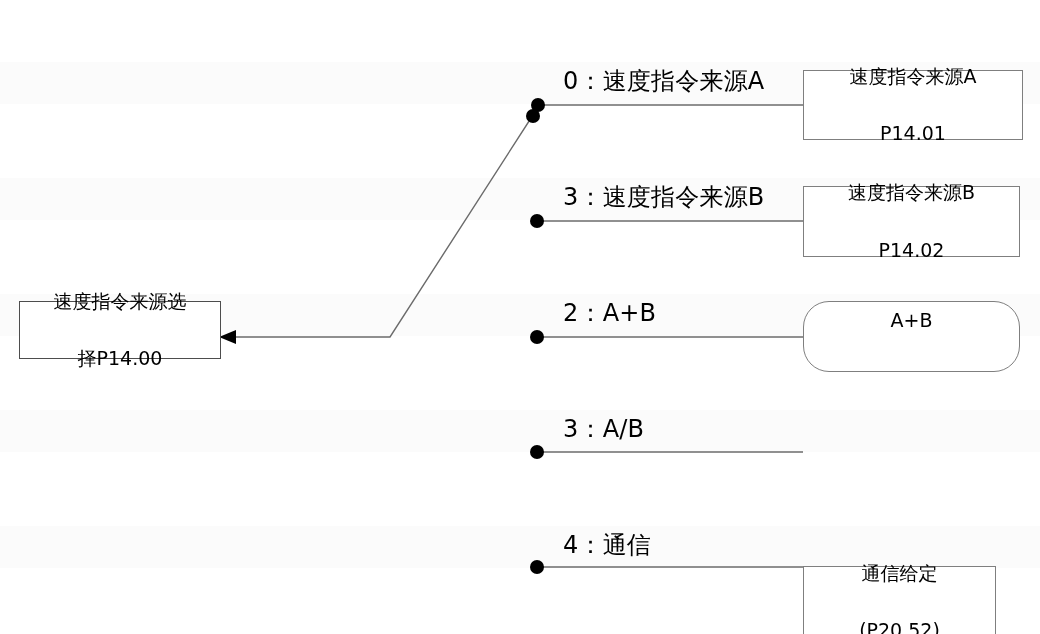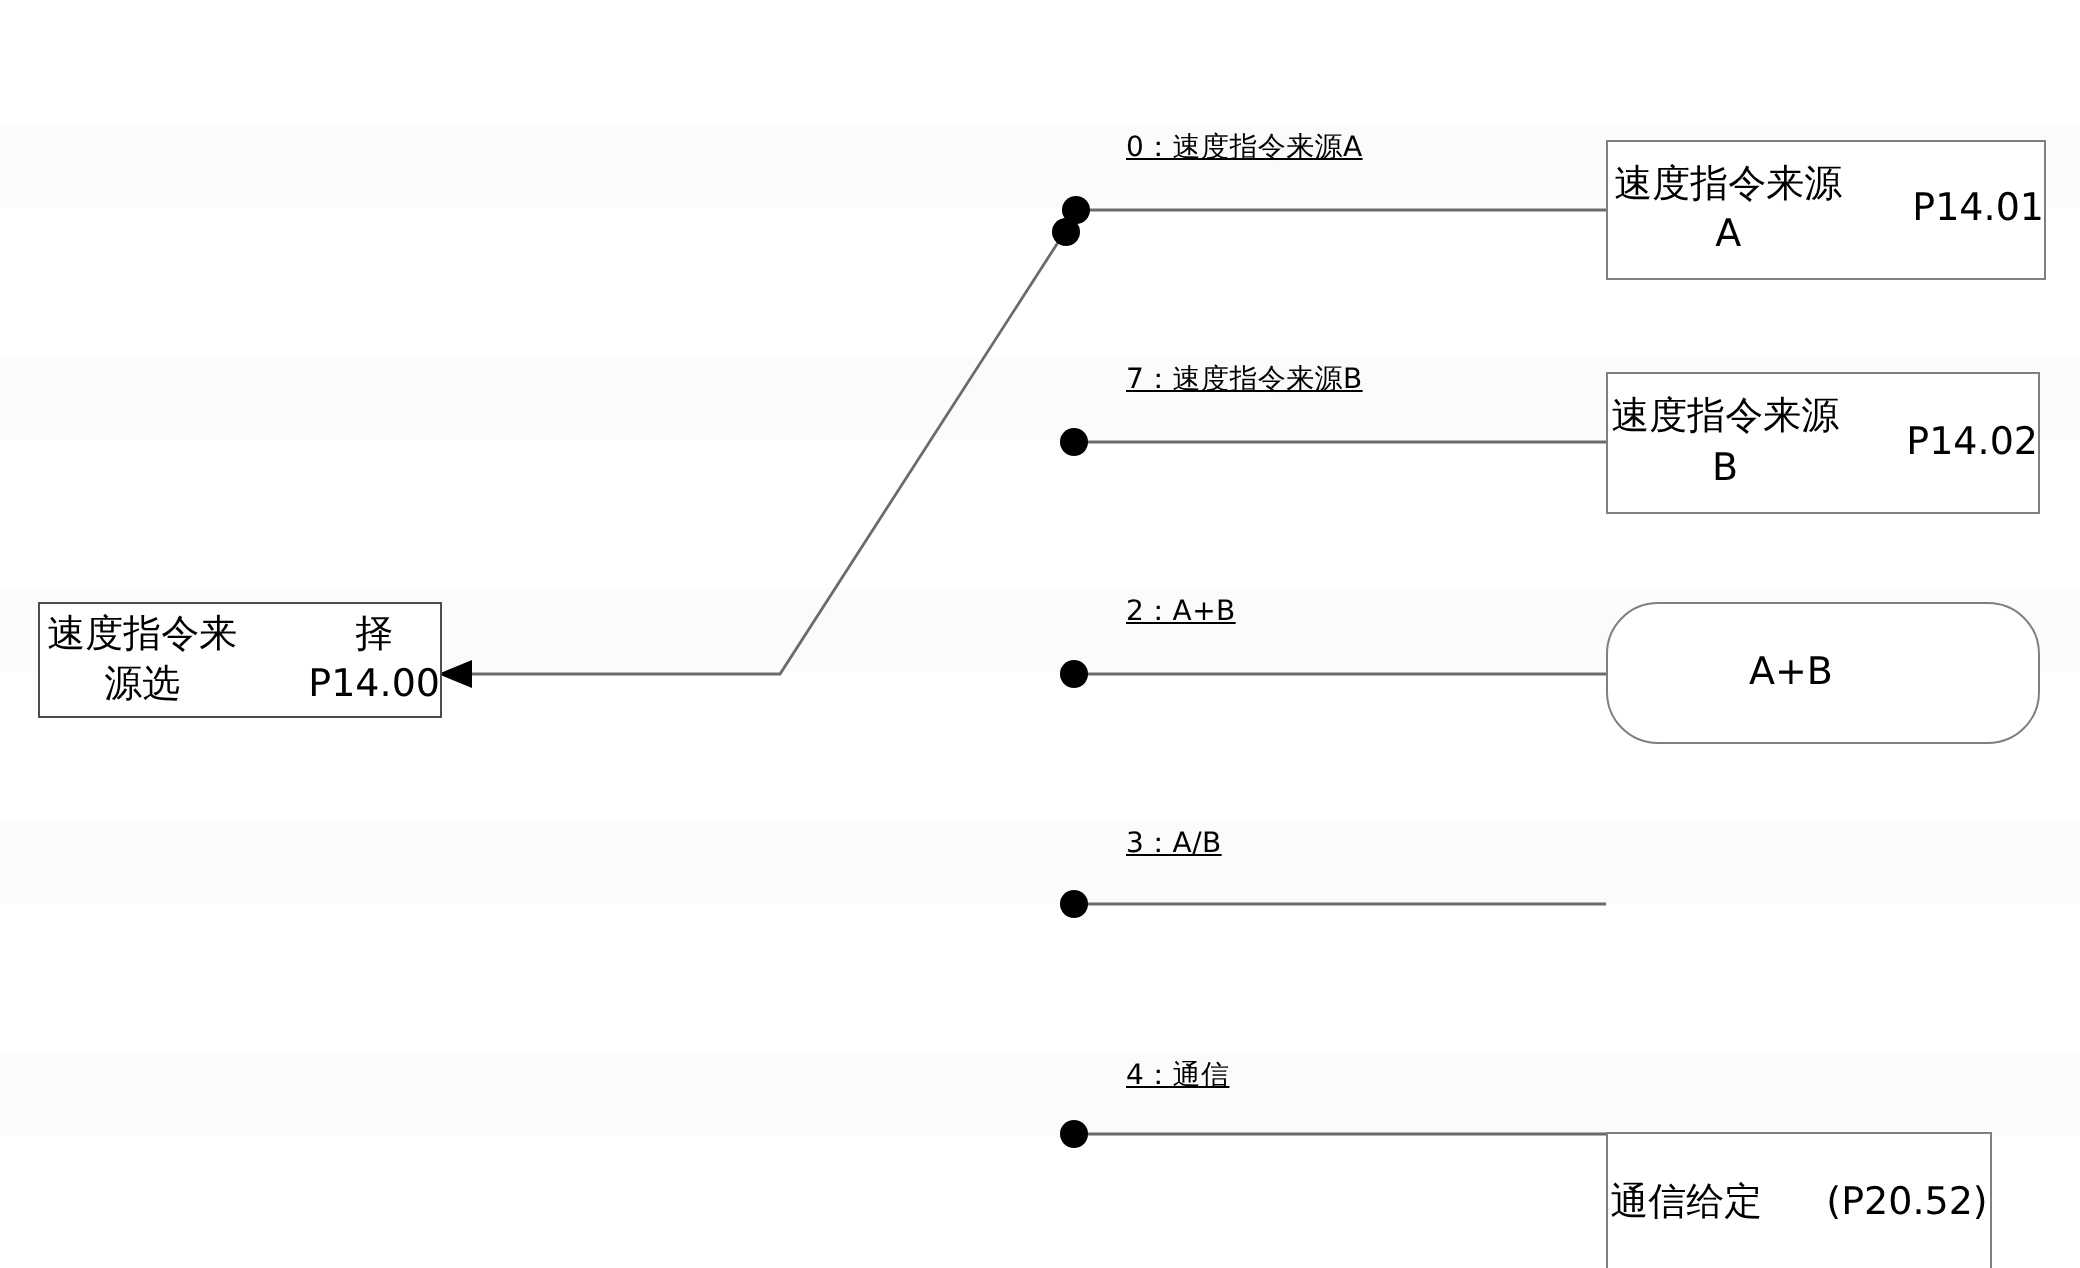"0：速度指令来源A" .node-label { font-size: 14px -> 24px; text-decoration: underline -> none }
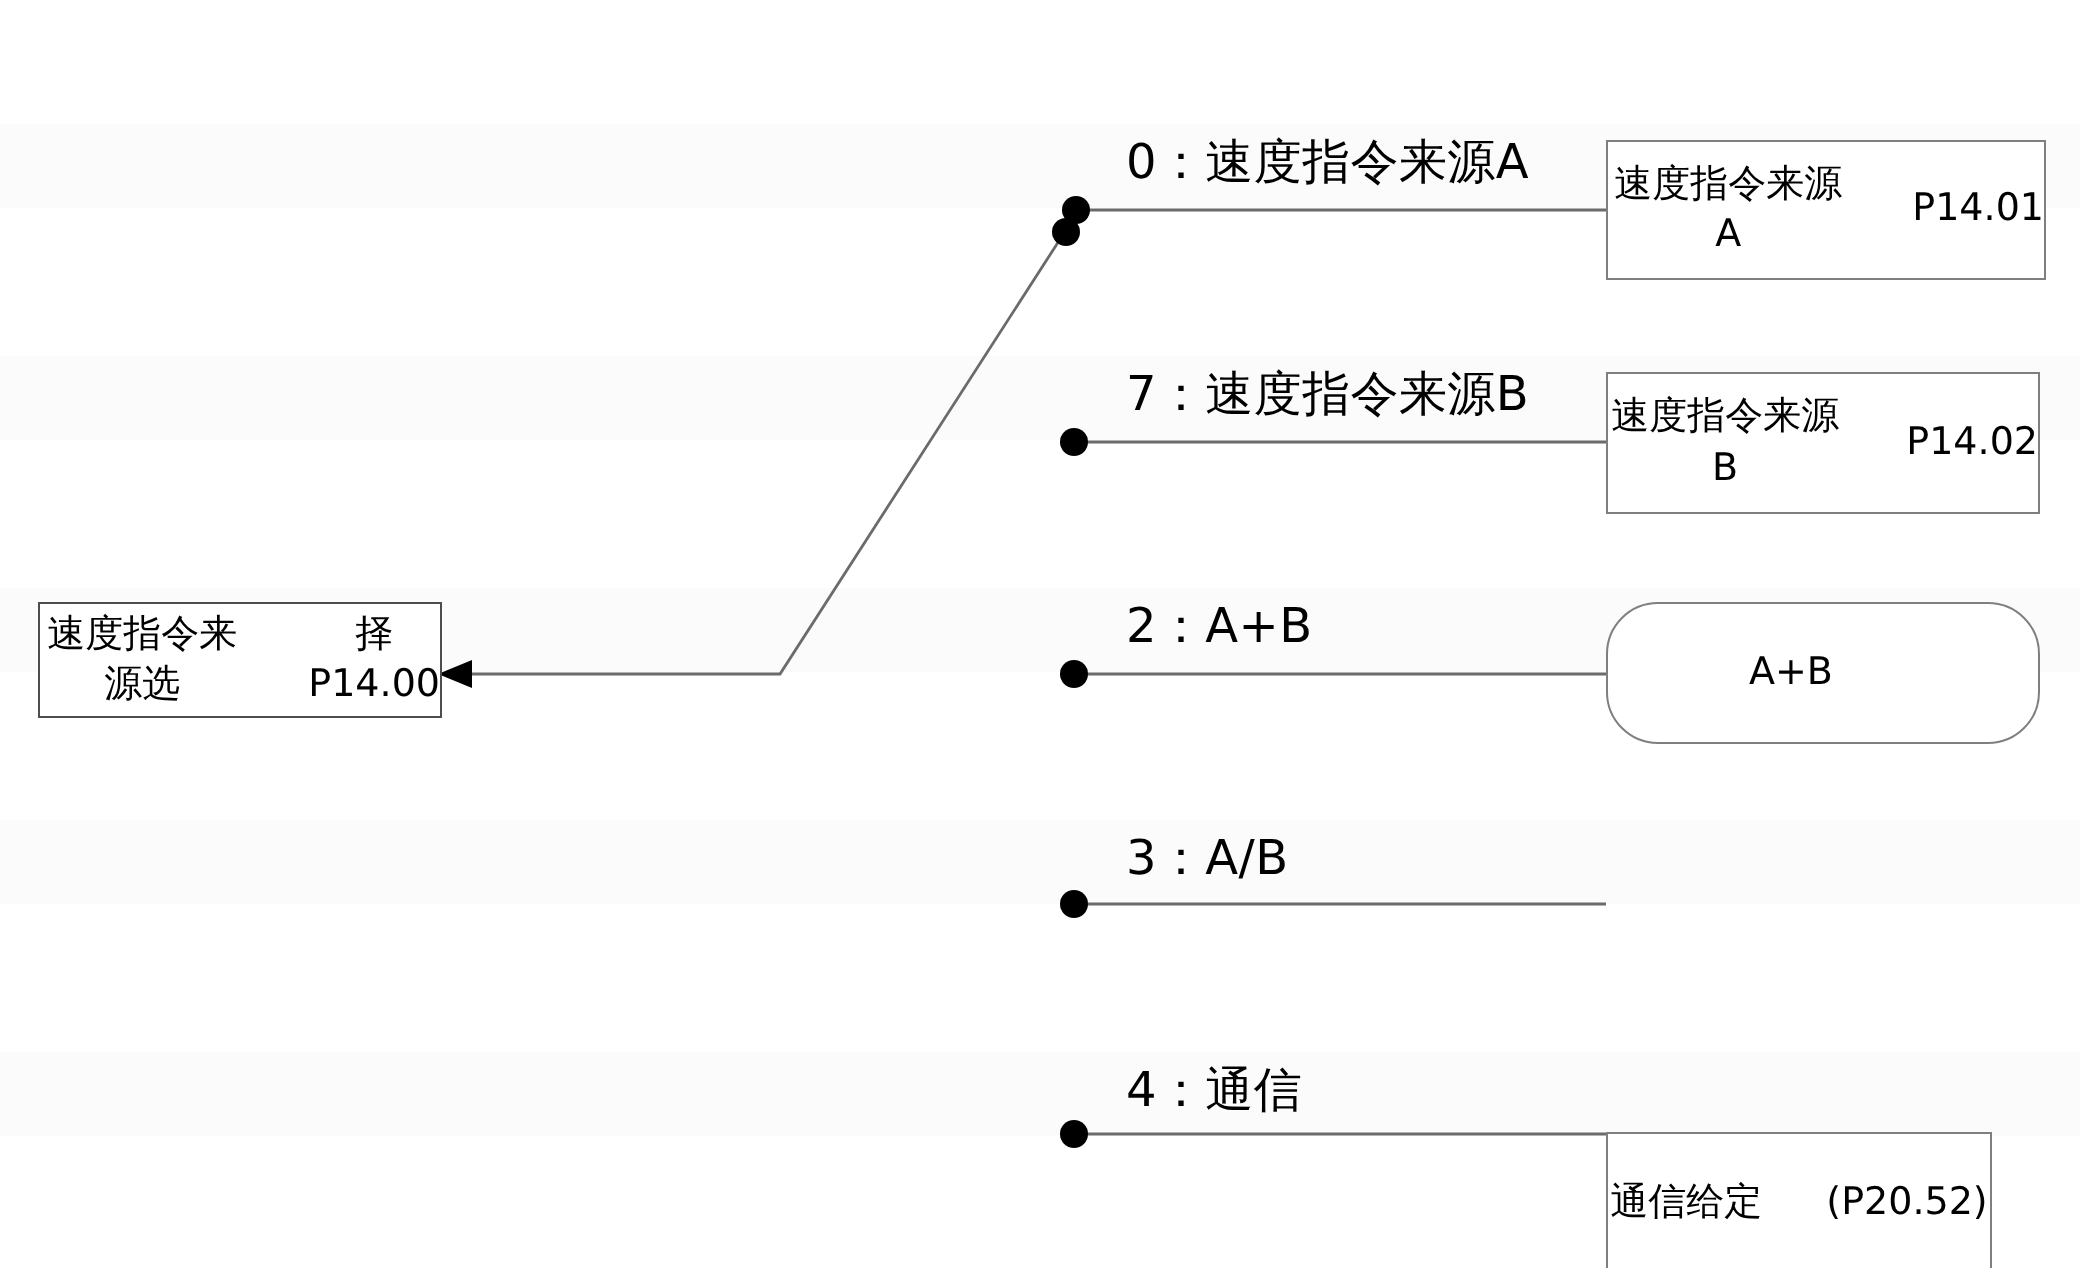"速度指令来源A" .box { flex-direction: row -> column }
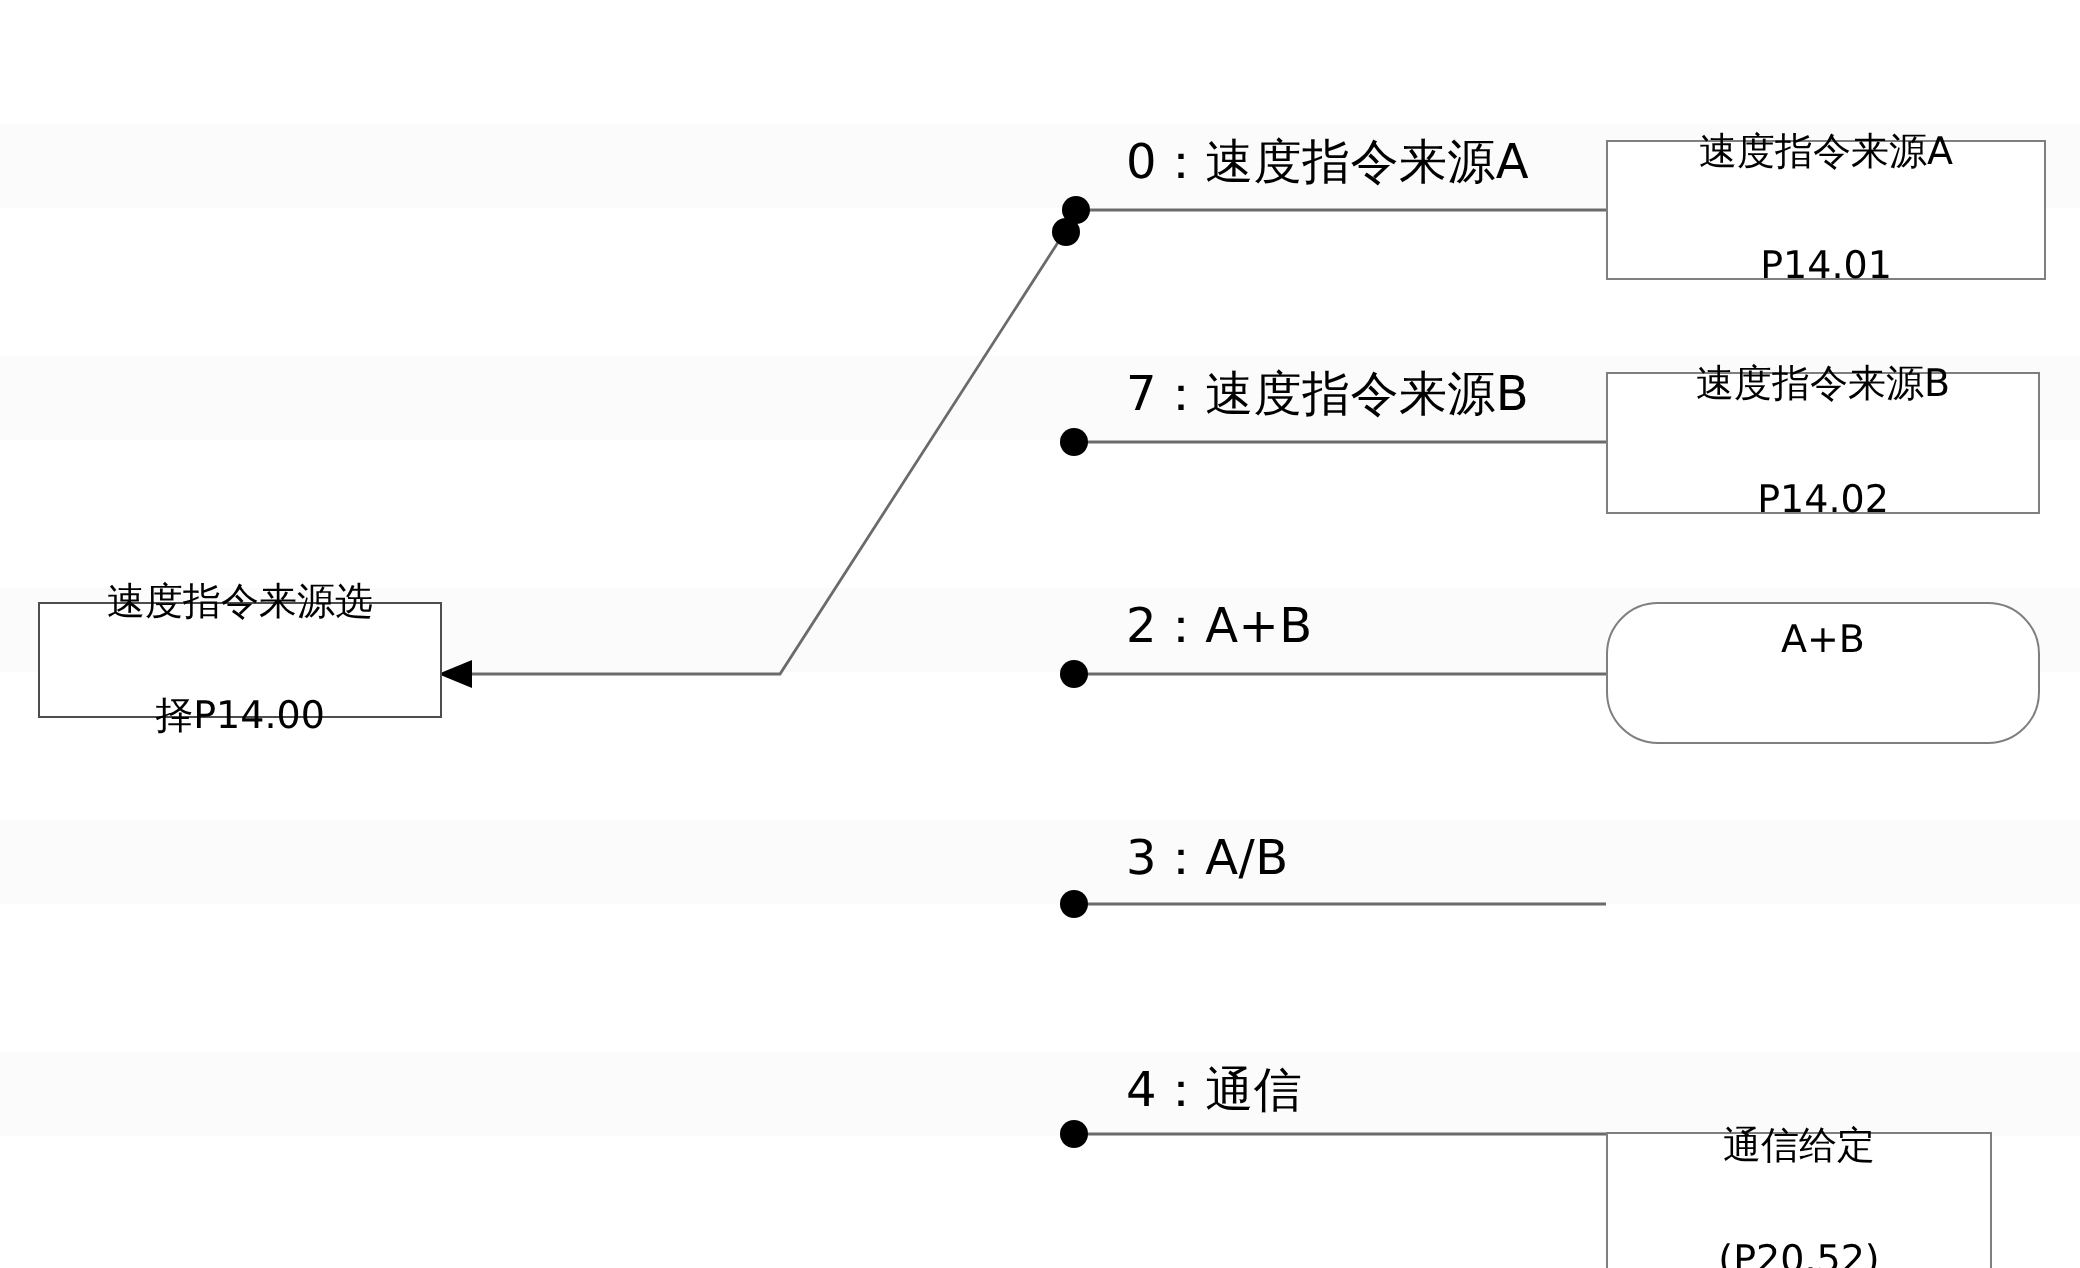"7：速度指令来源B" div.node-label { text: 7 -> 3 }
